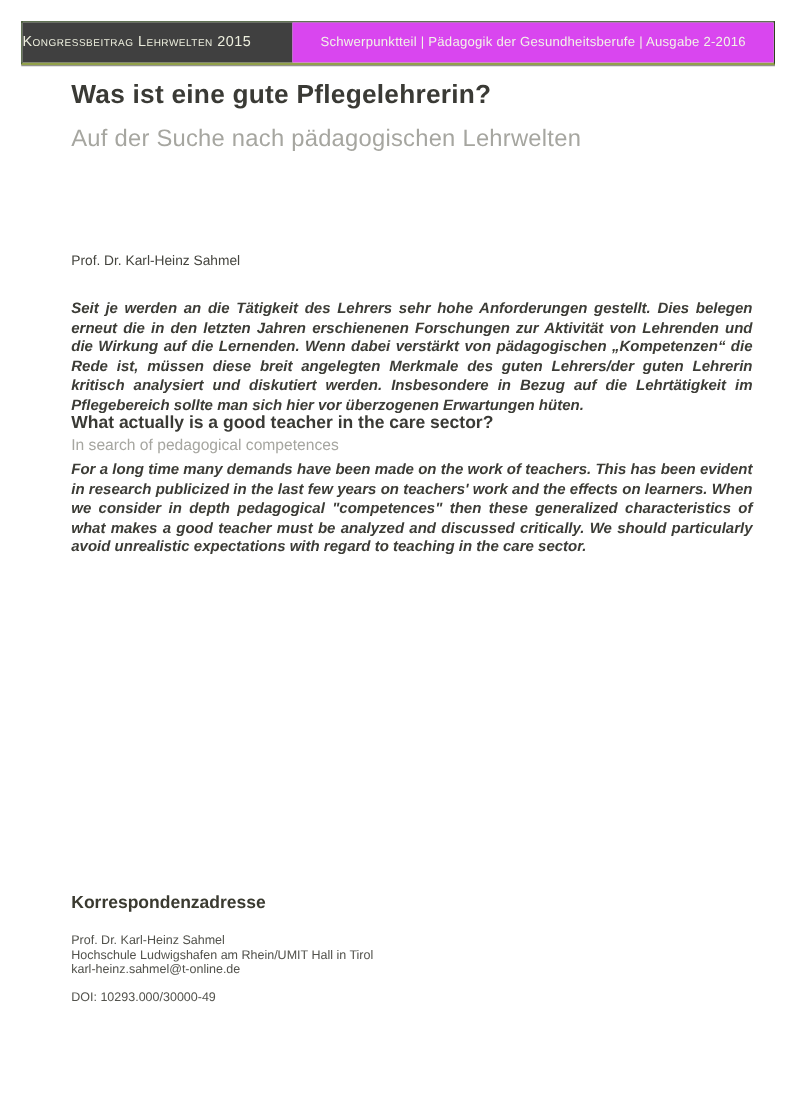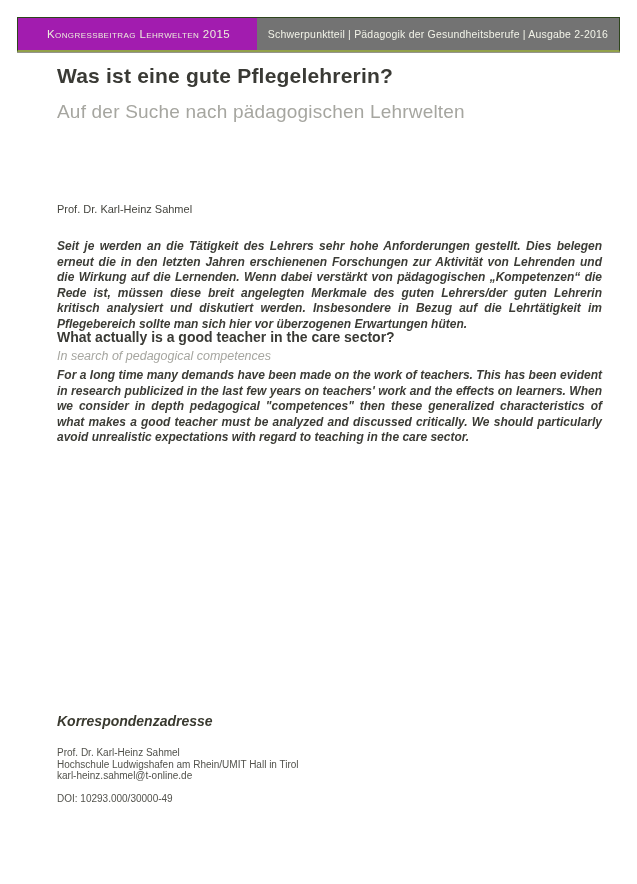"Kongressbeitrag Lehrwelten 2015" .topbar-left { background: #a21caf -> #404040; padding-left: 29px -> none; width: 239px -> 216px }
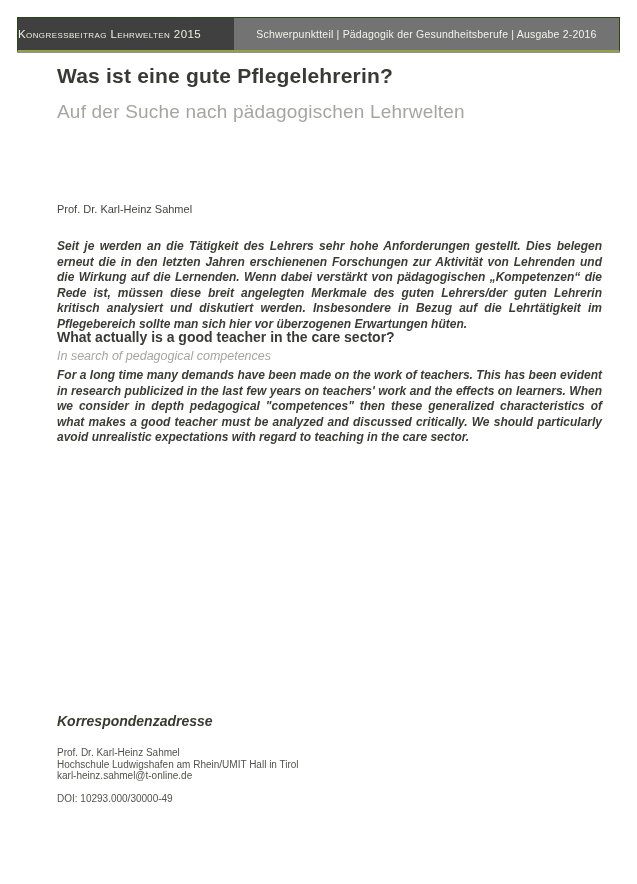"Schwerpunktteil | Pädagogik der" .topbar-right { background: #737373 -> #d946ef }
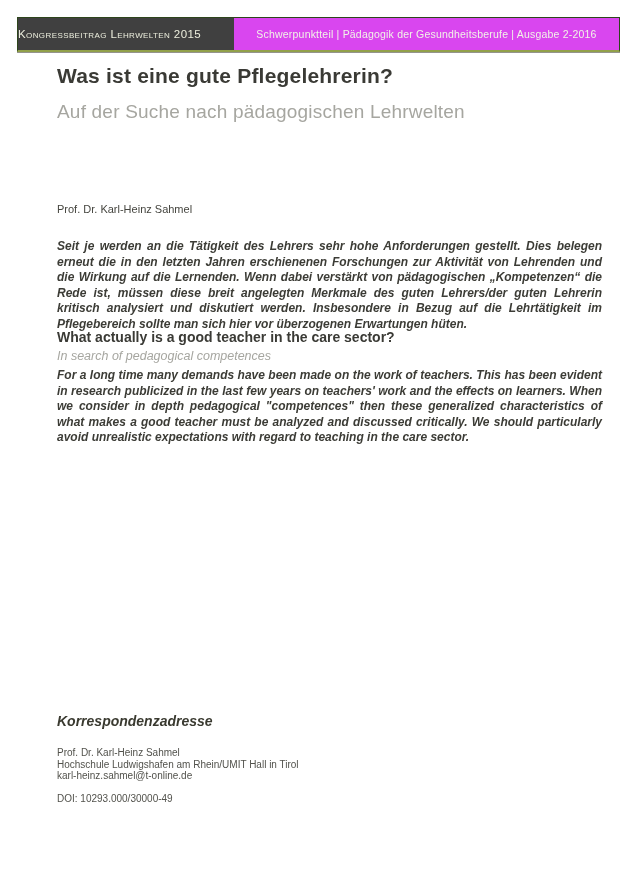"In search of pedagogical competences" .en-subheading { font-style: italic -> none }
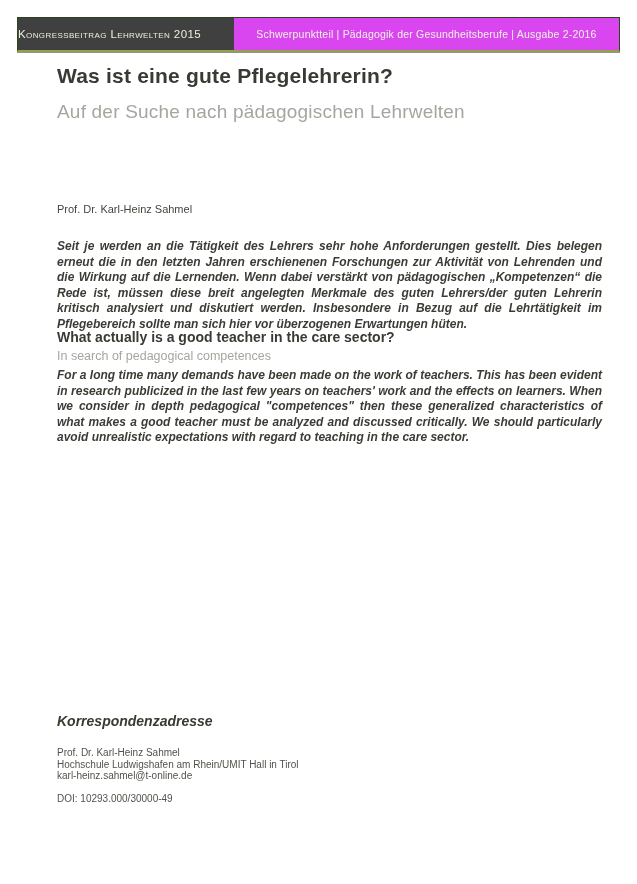"Korrespondenzadresse" h5.corr-heading { font-style: italic -> none }
